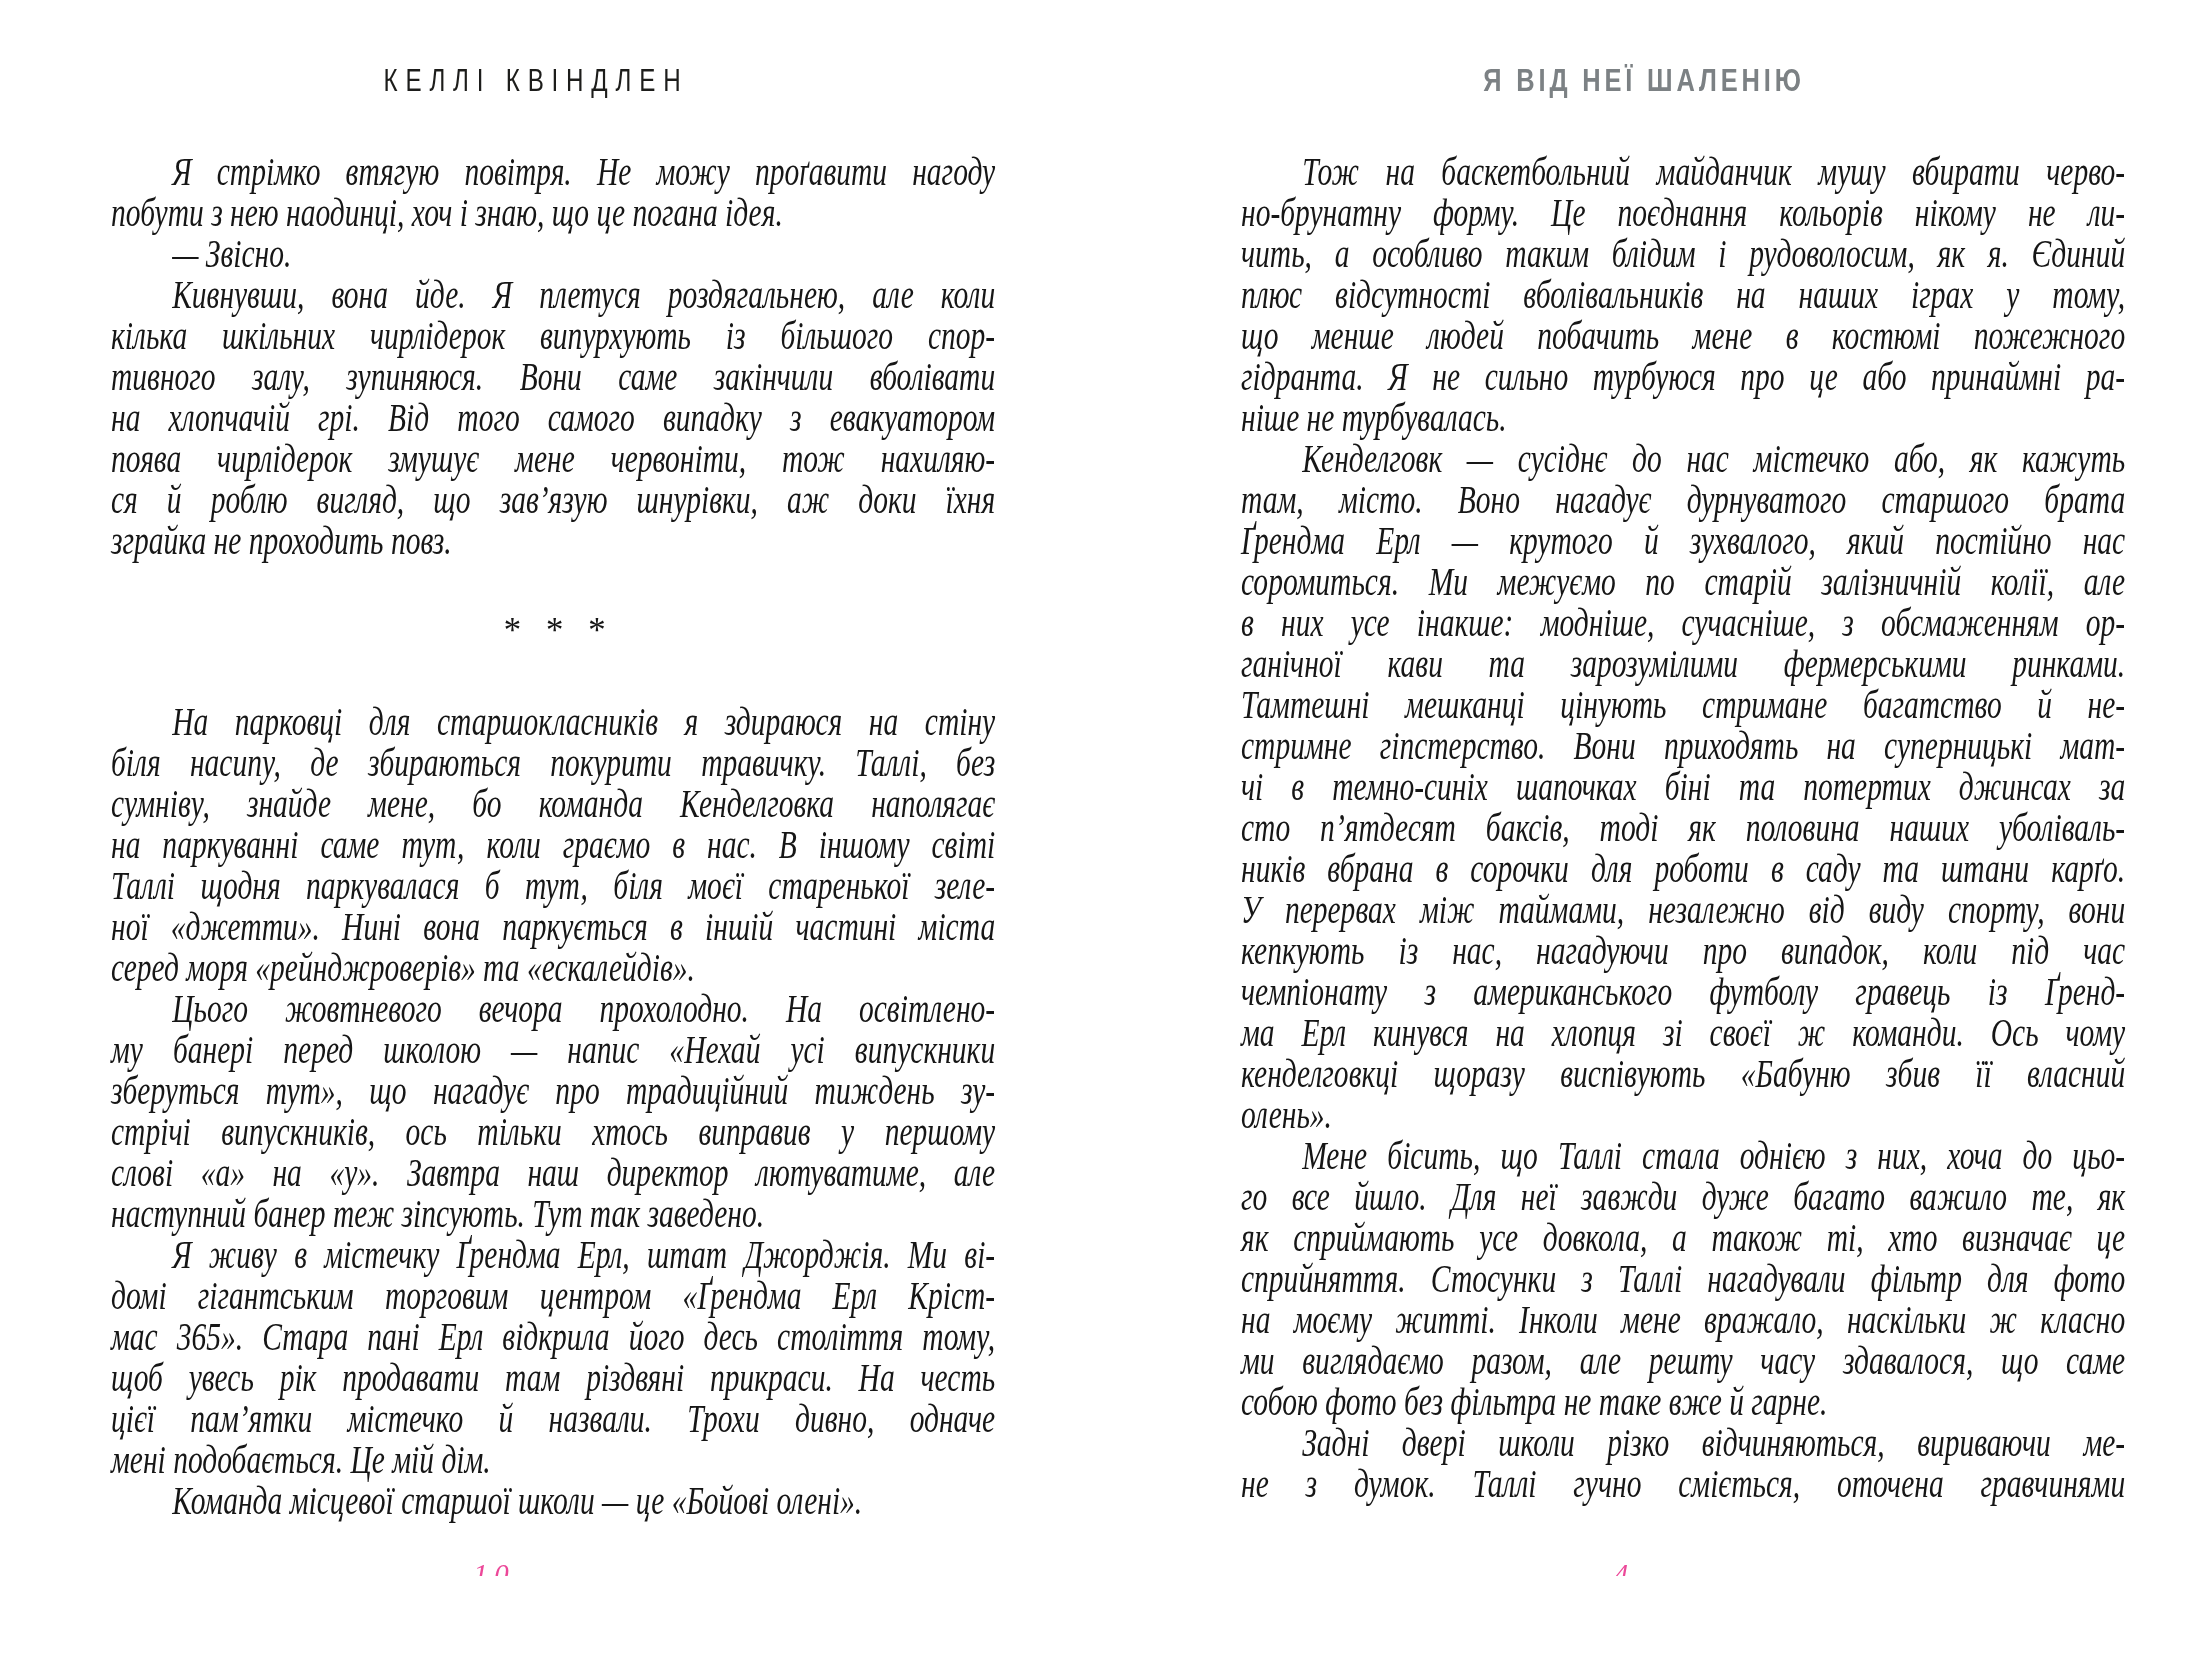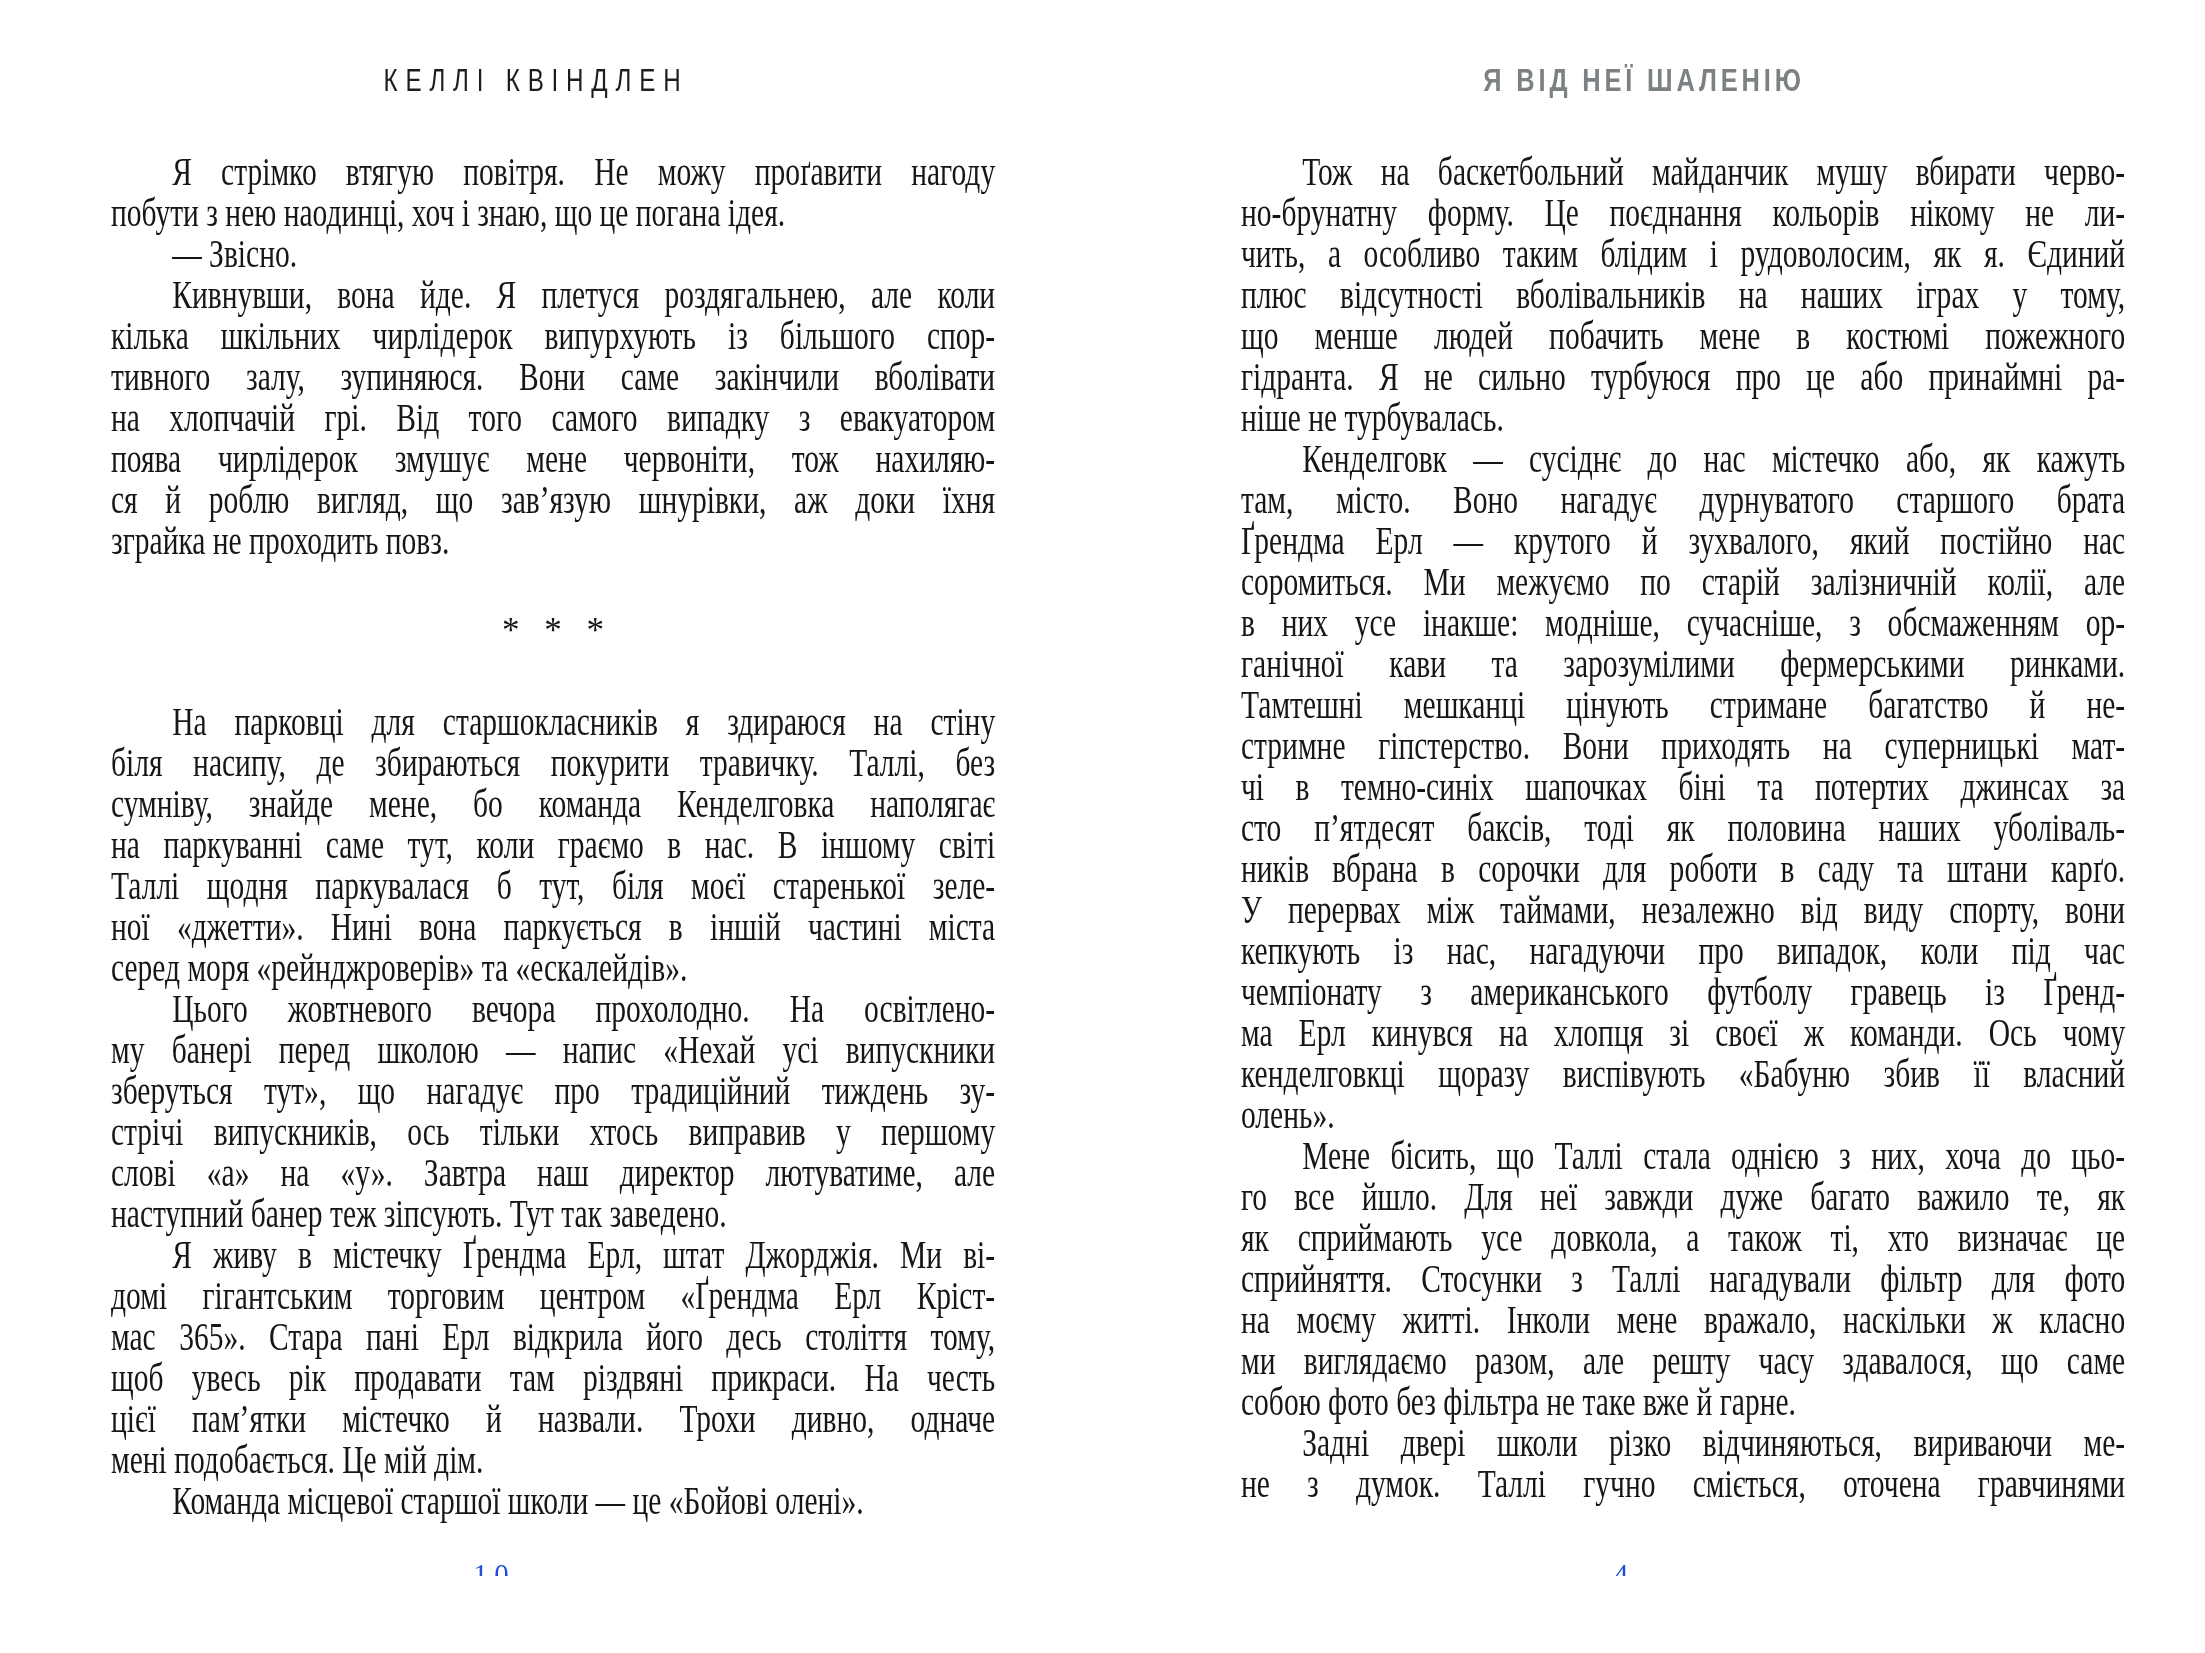"Я стрімко втягую повітря. Не" .body-text { font-style: none -> italic }
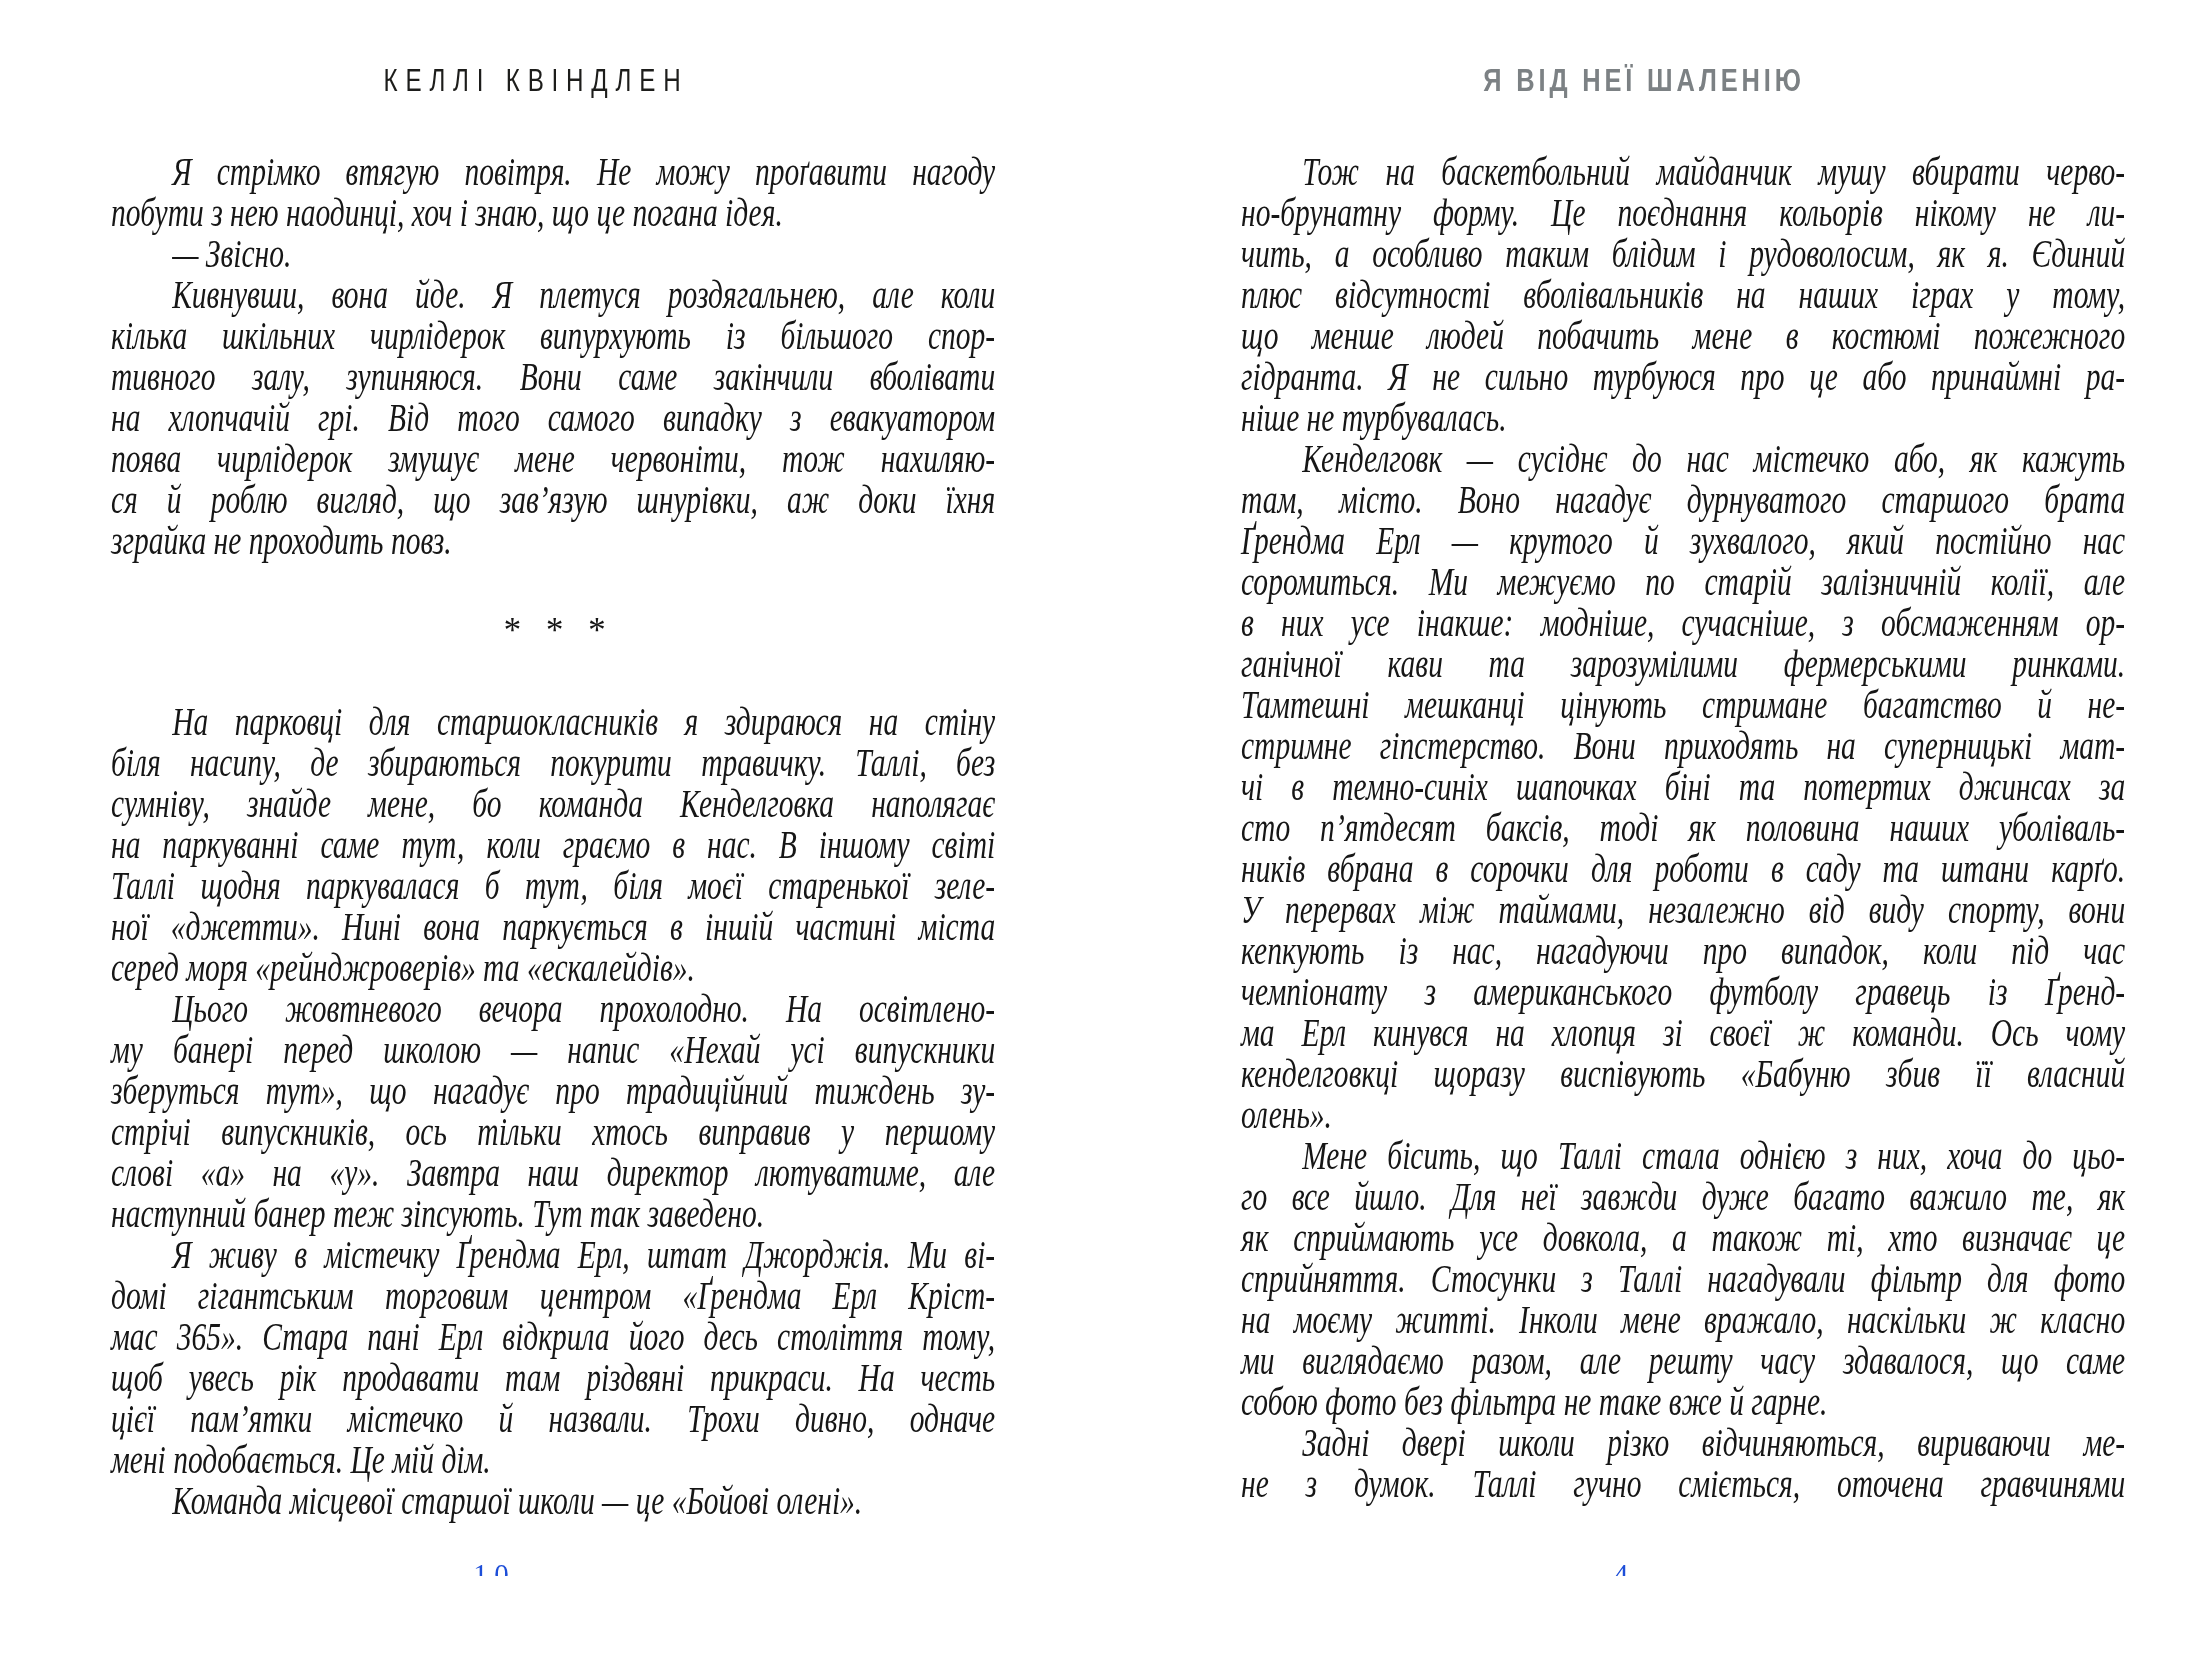"10" .page-number { color: #1d4ed8 -> #ec4899; font-style: none -> italic }
